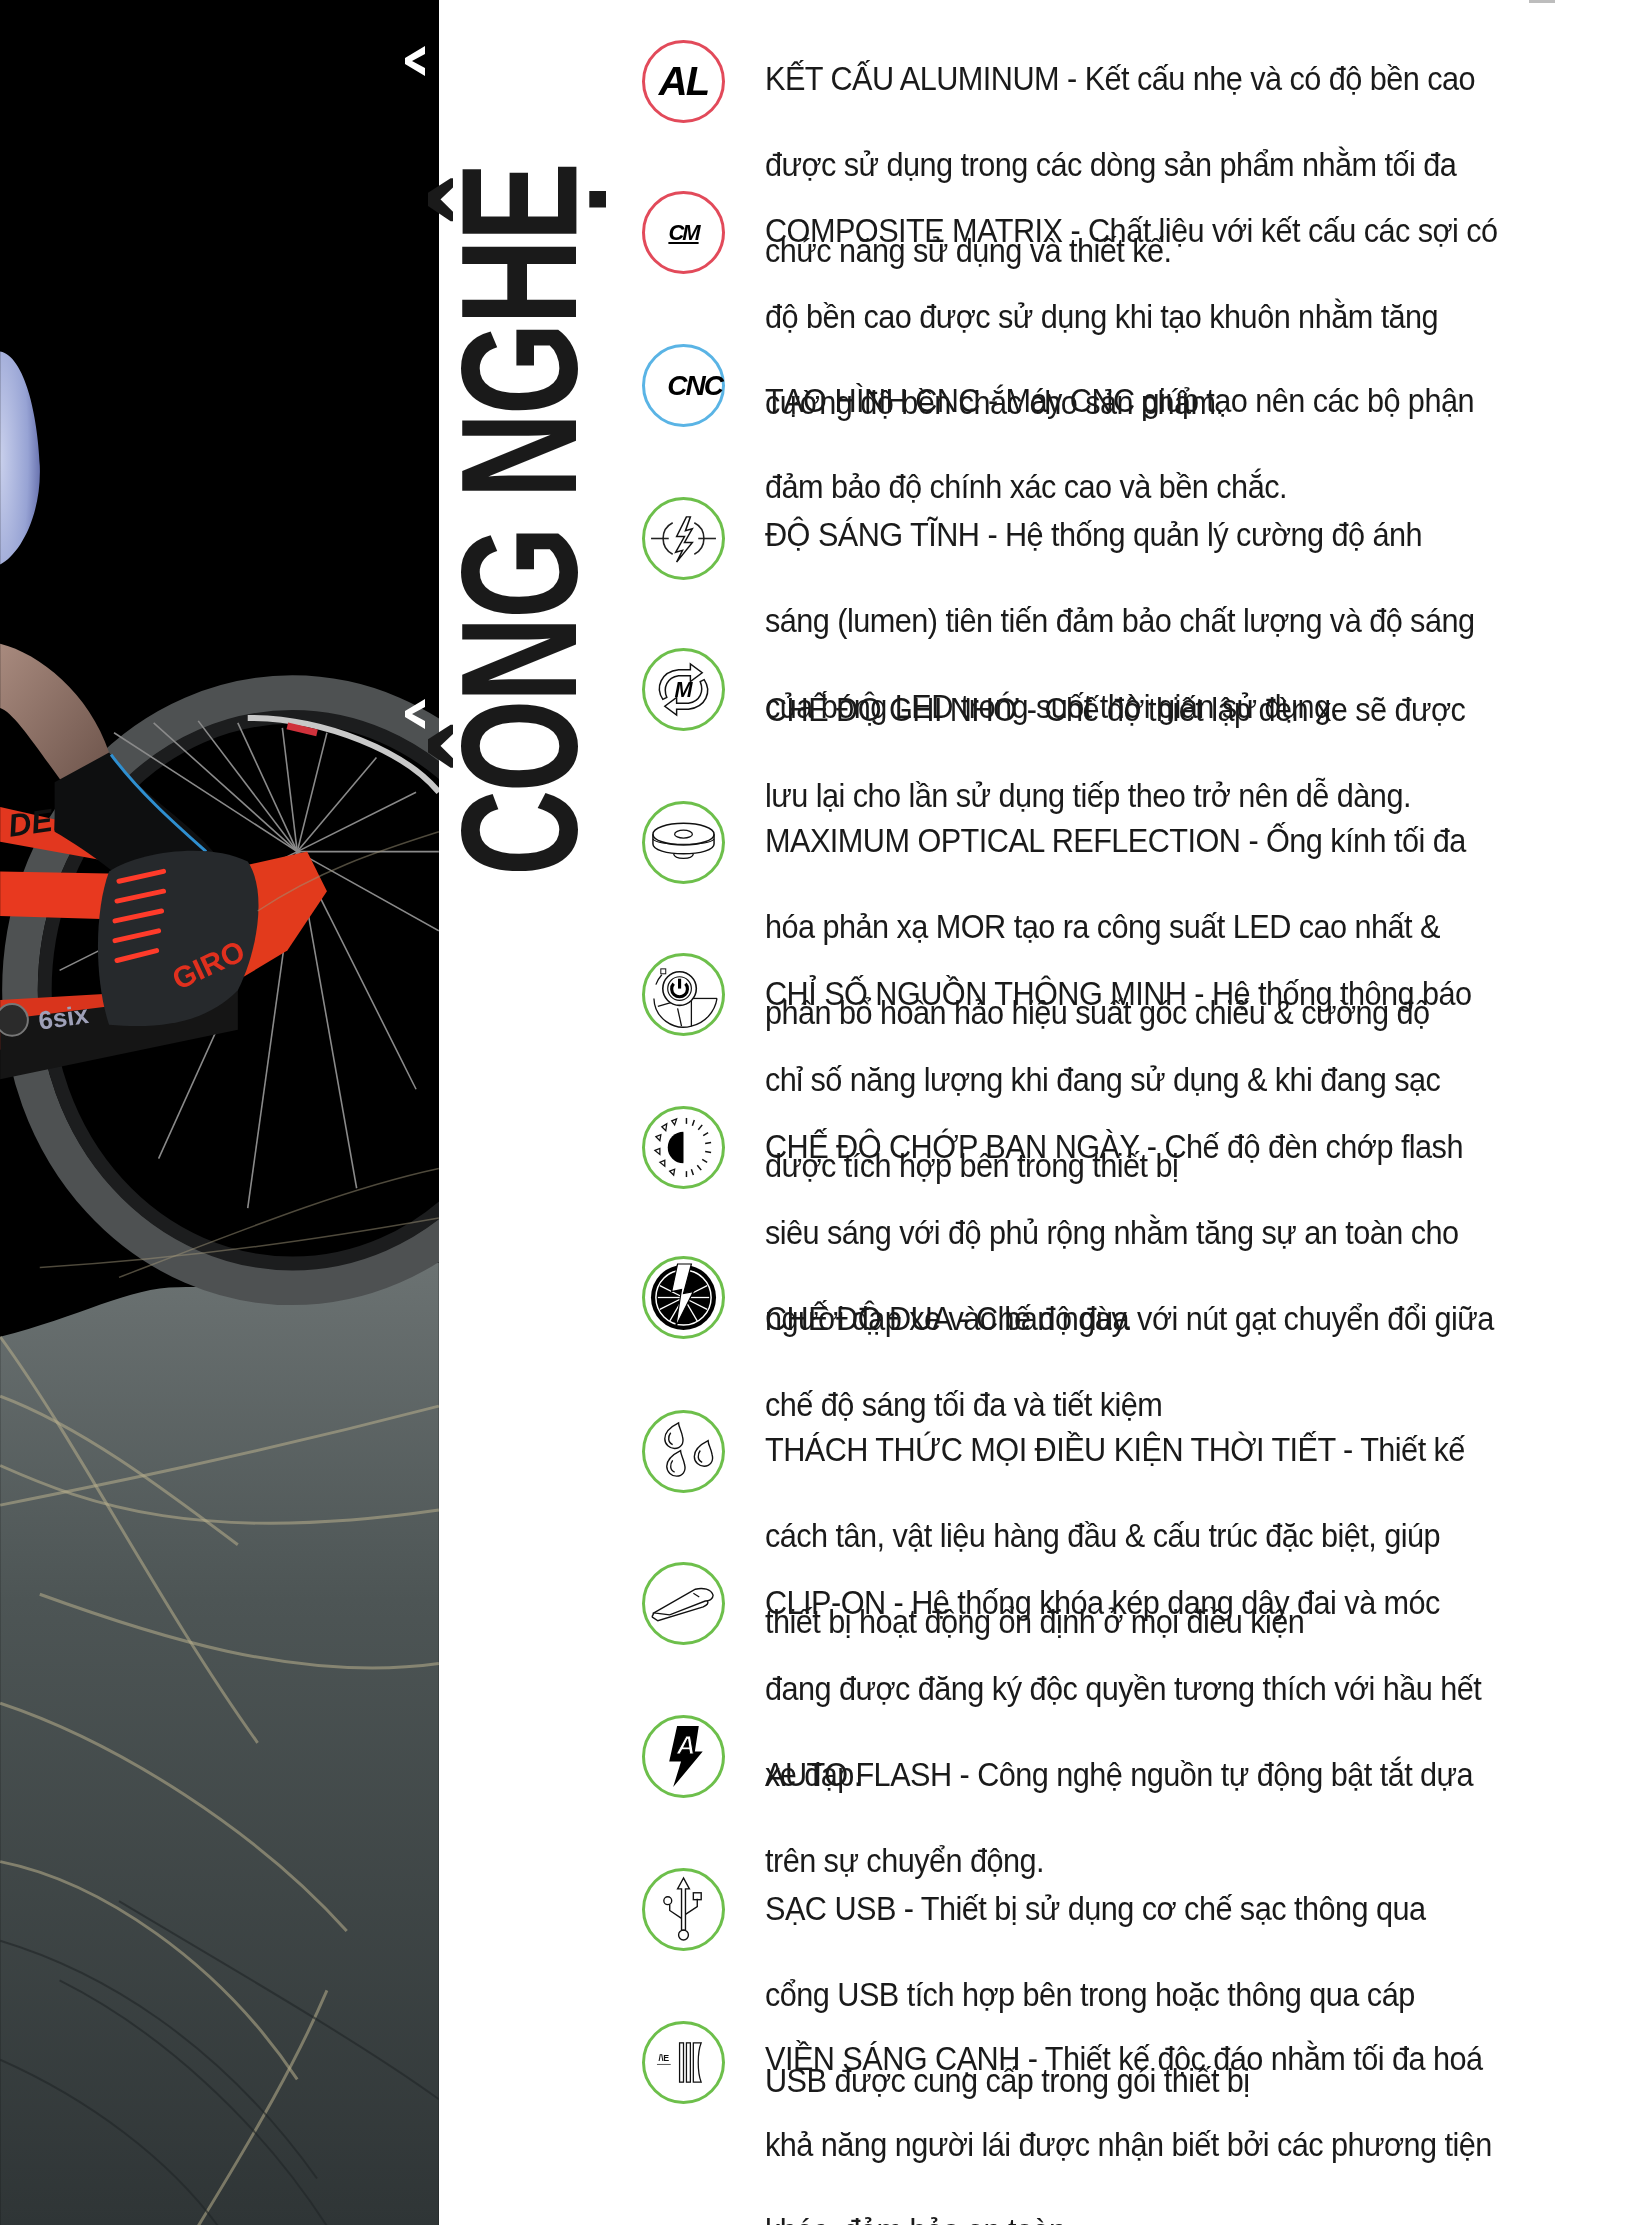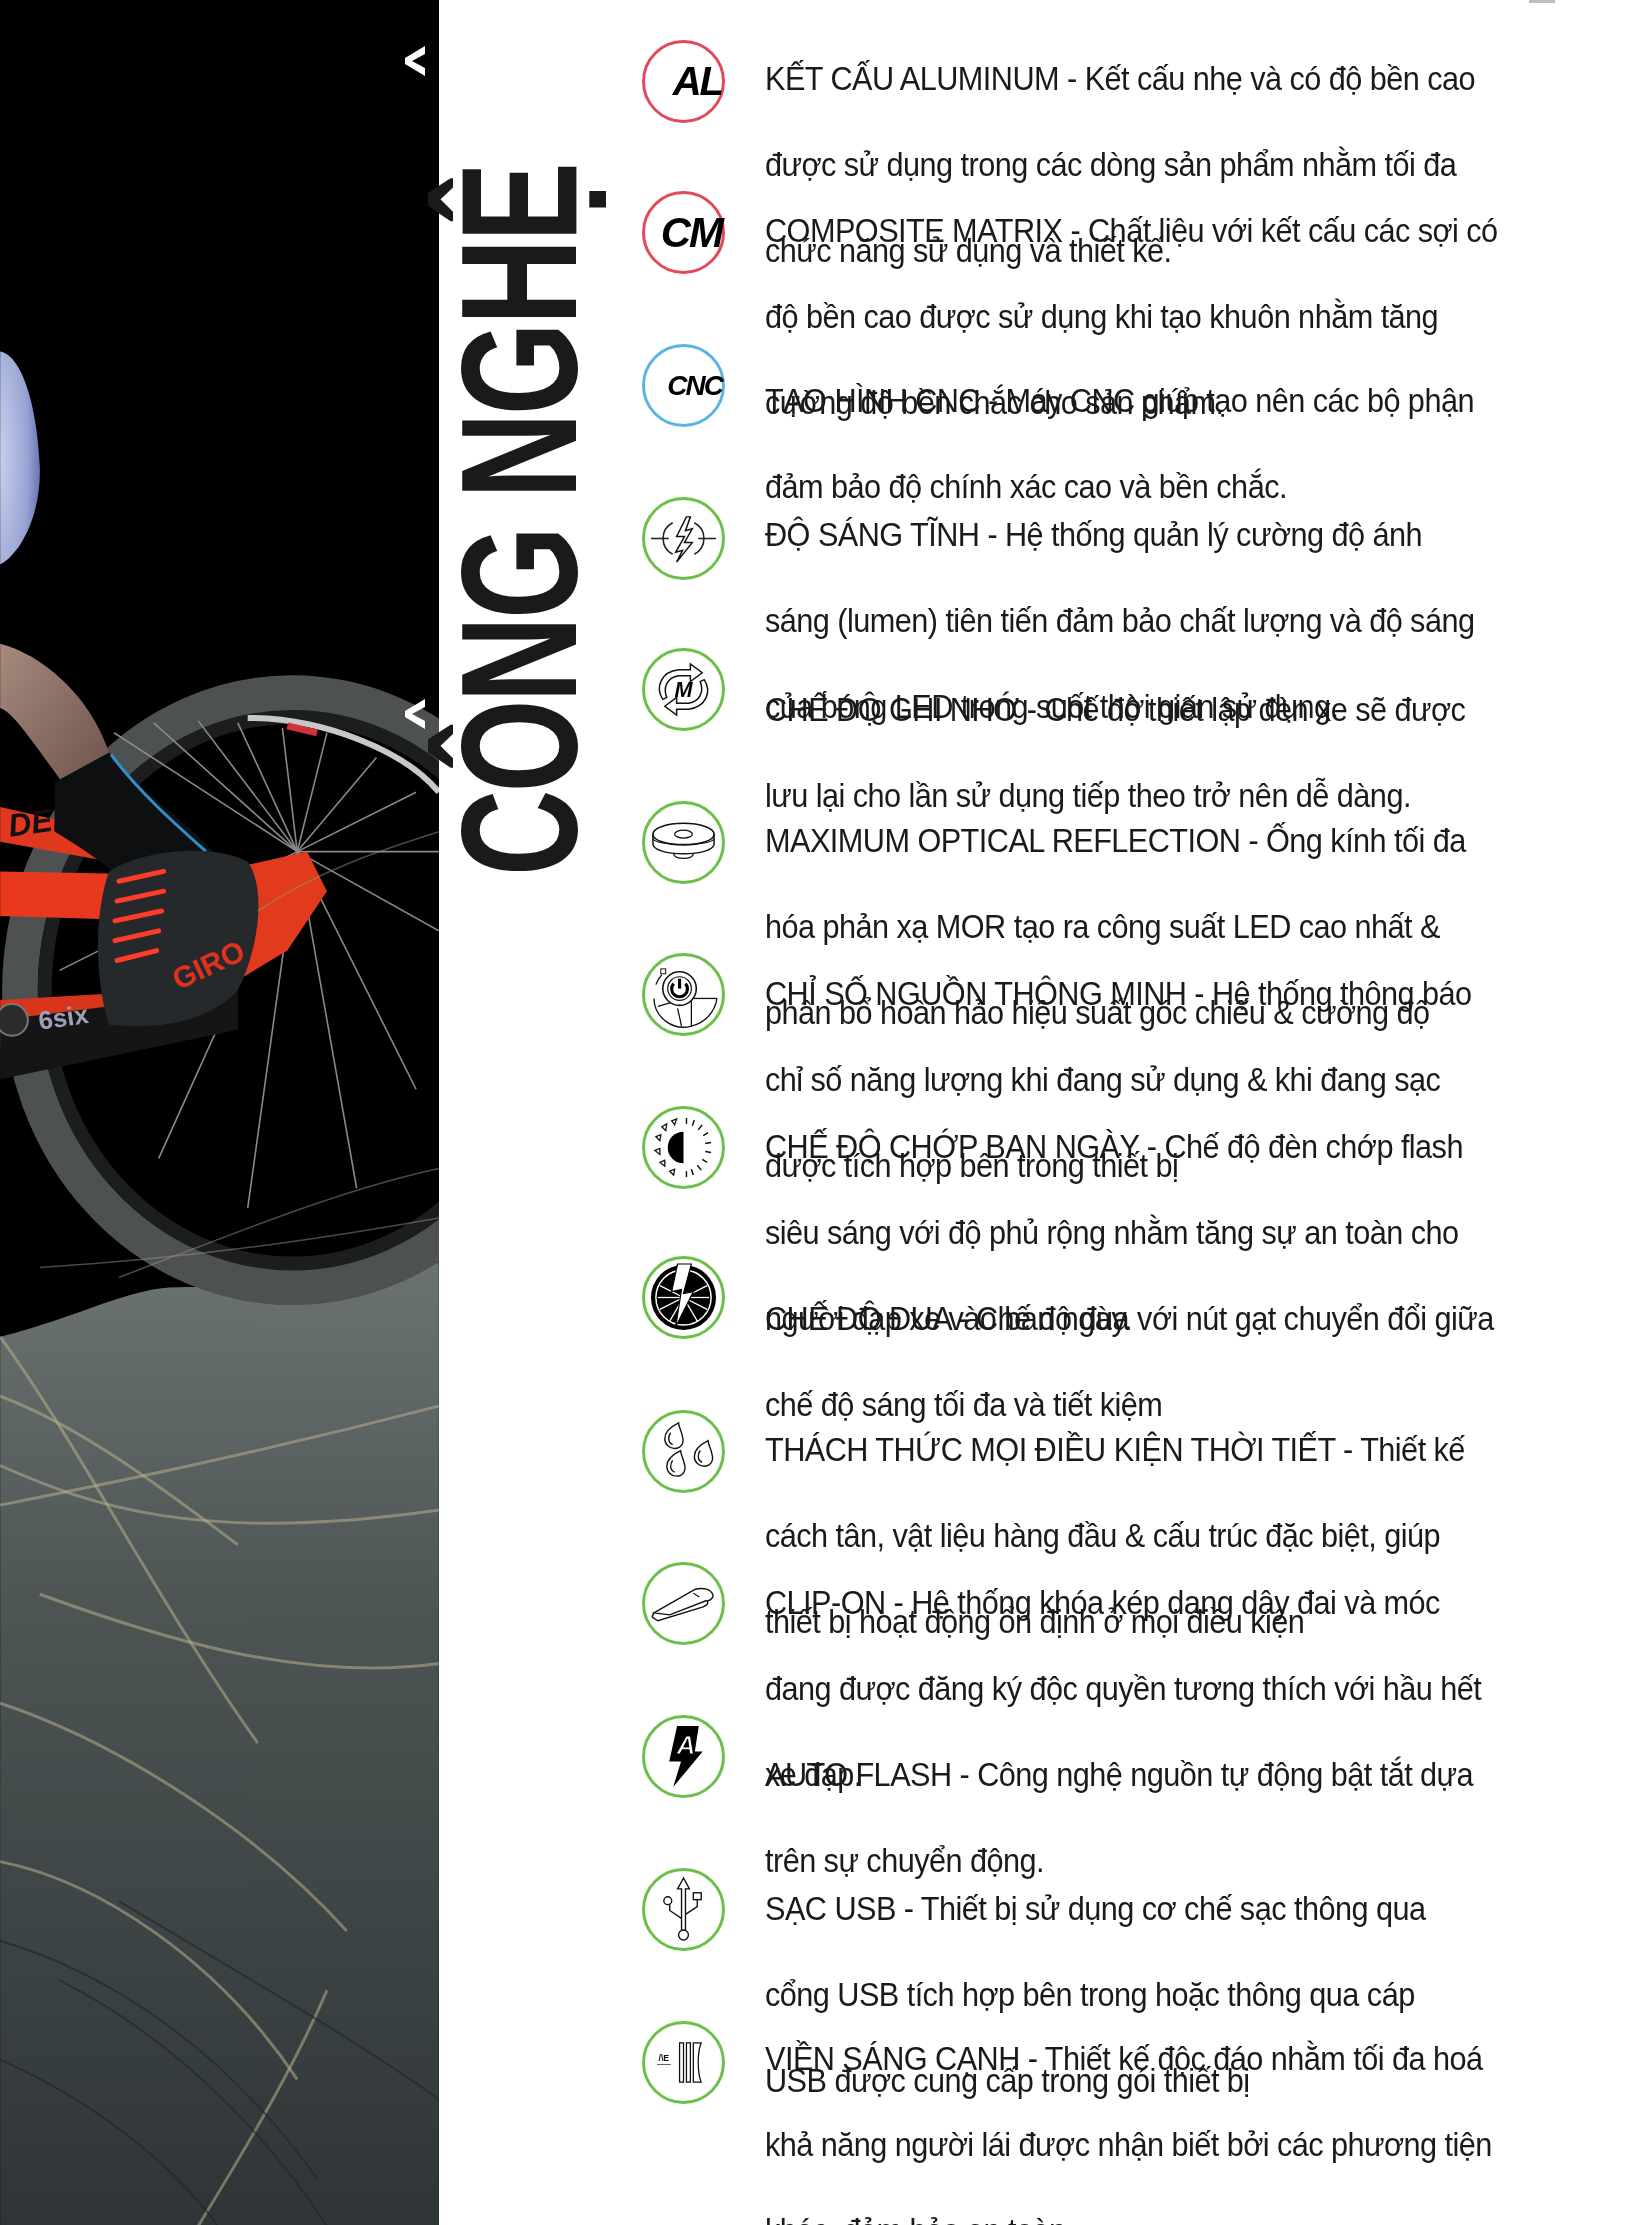"AL" .icon.red { justify-content: flex-end -> none }
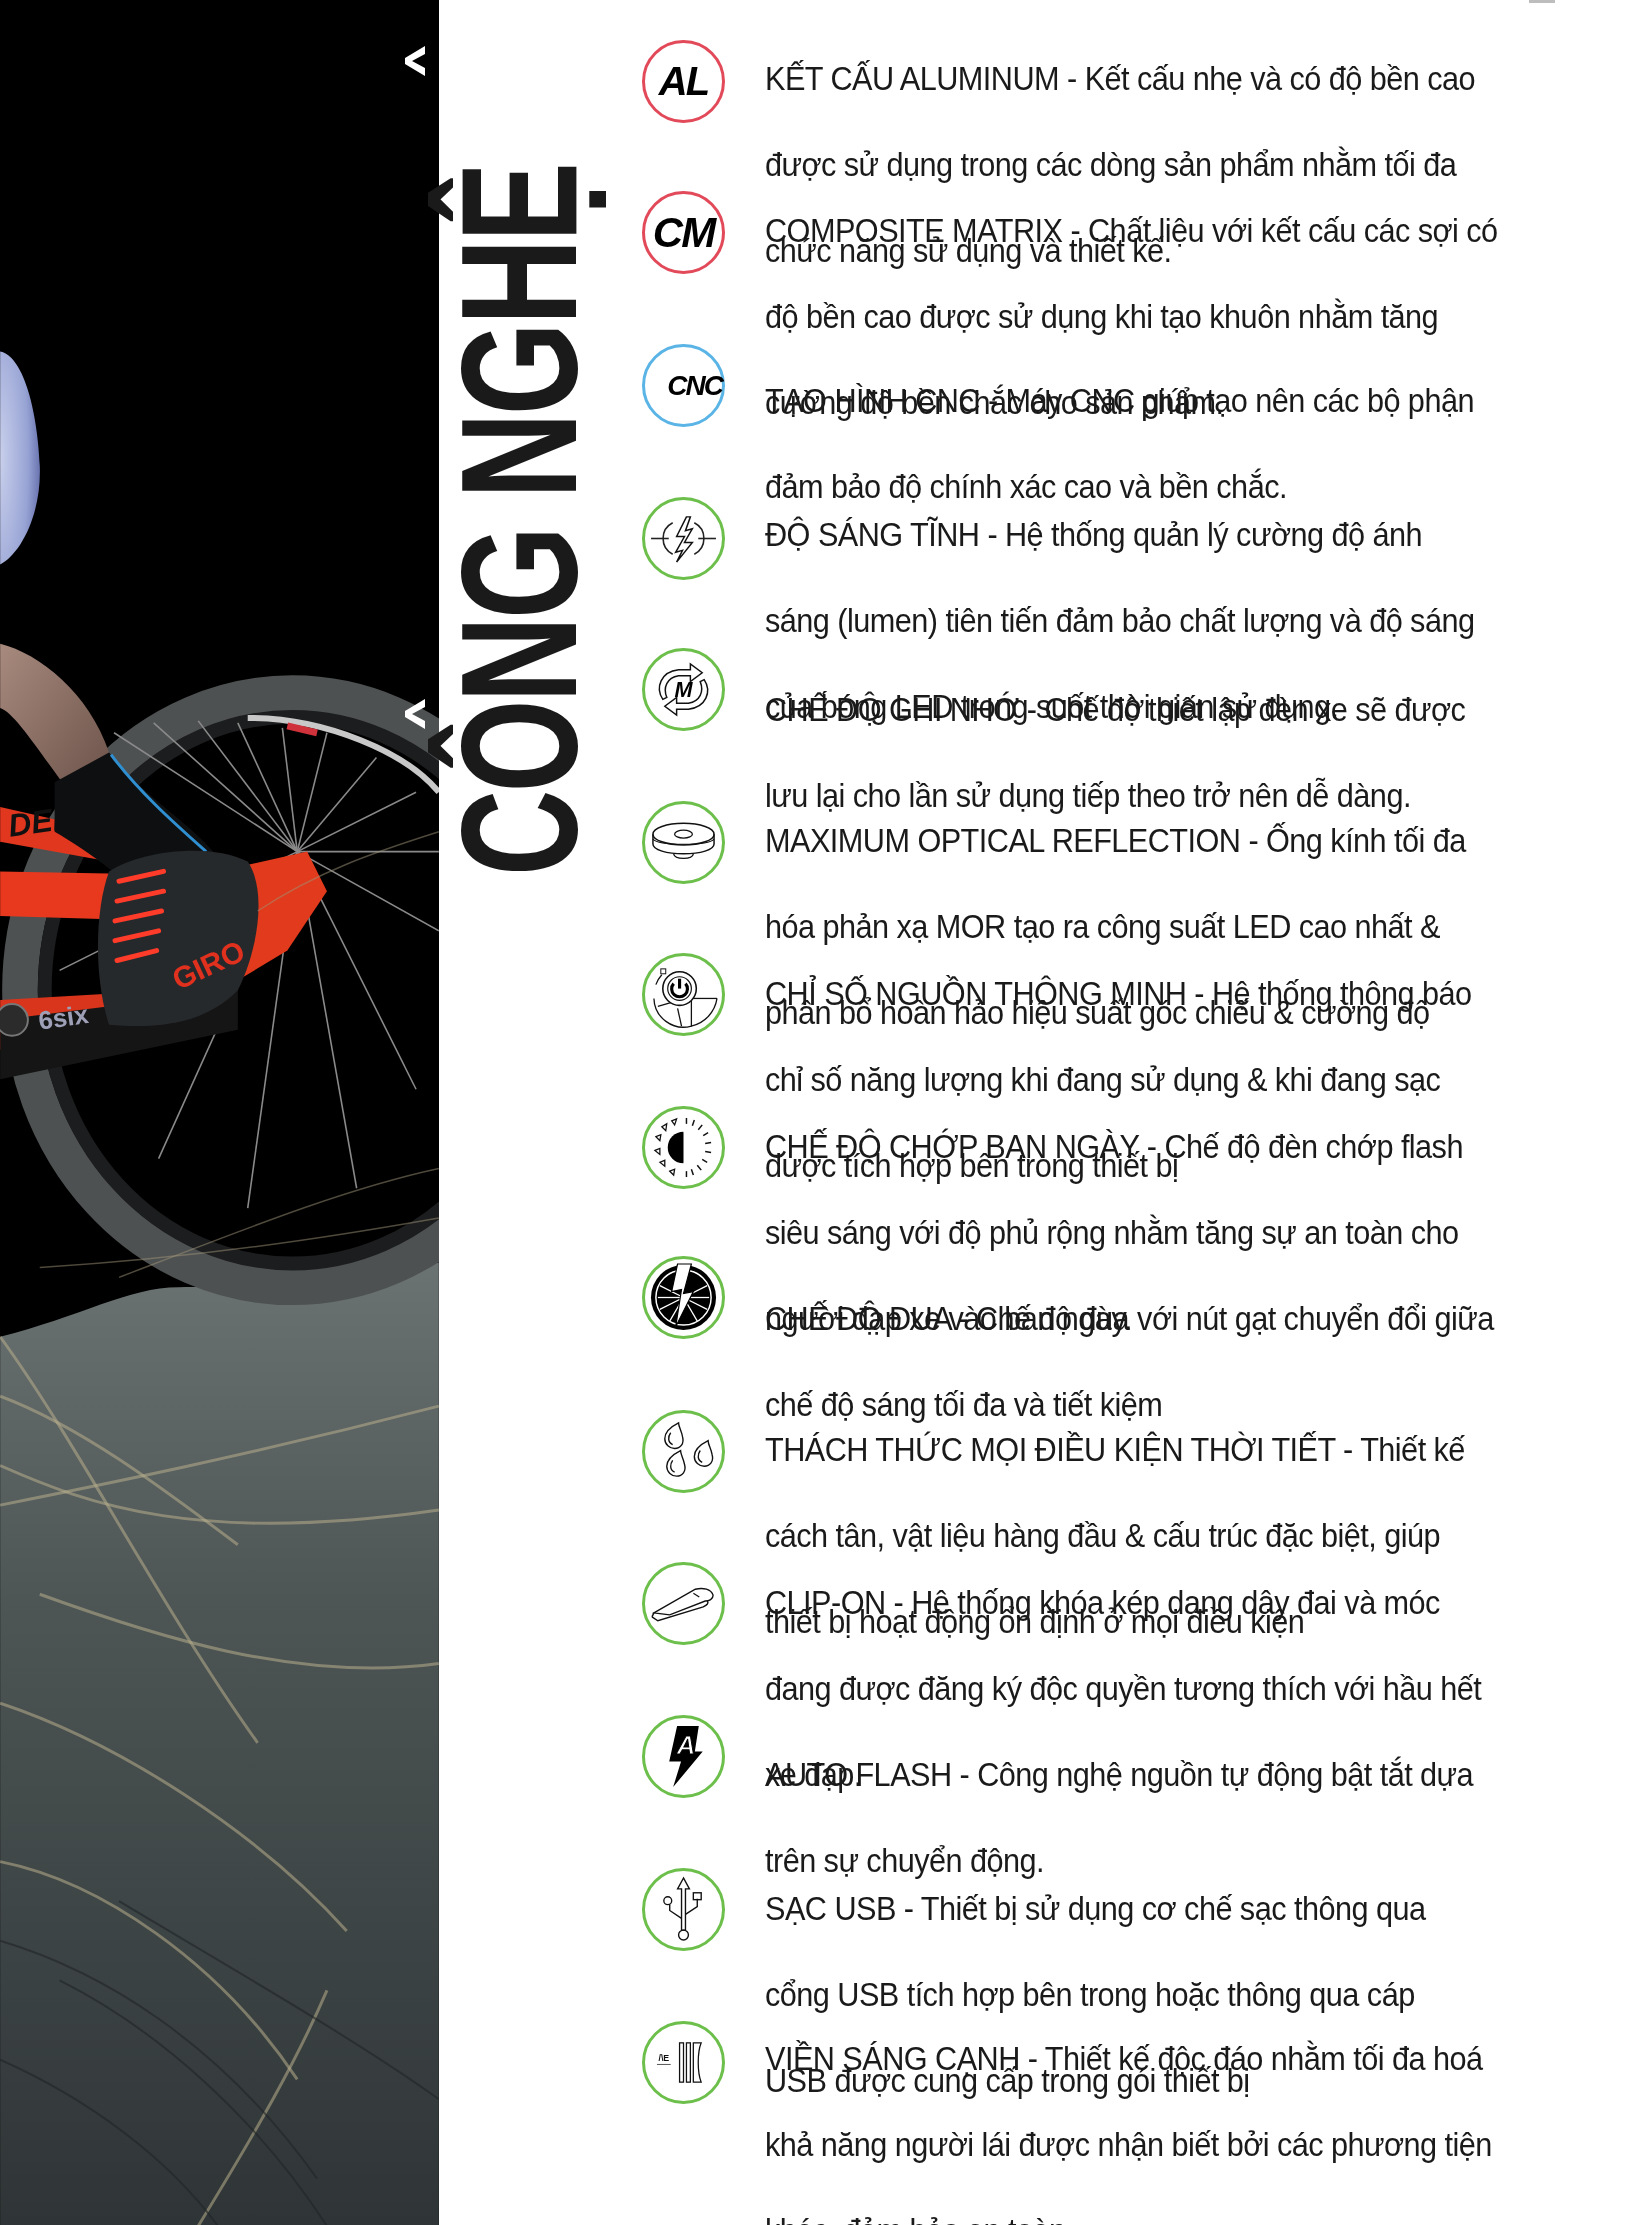"CM" span.abbr { font-size: 42px -> 22px; text-decoration: none -> underline }
